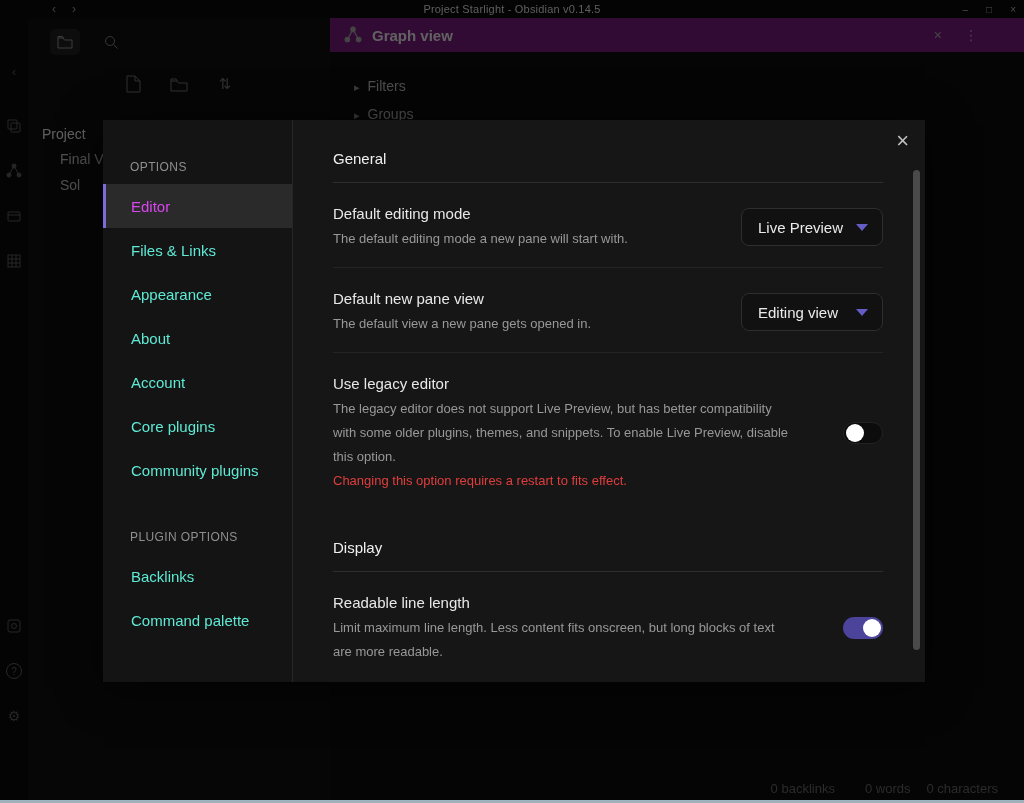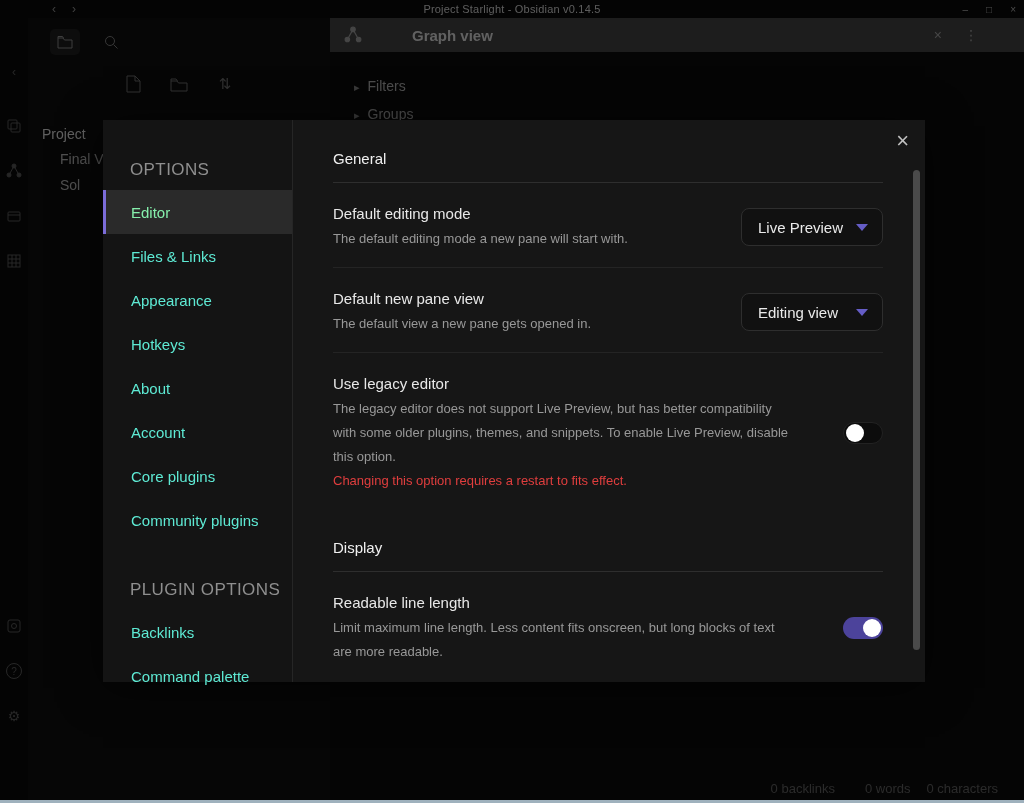"Graph view" .pane-header { background: #404040 -> #701a75; gap: 40px -> none }
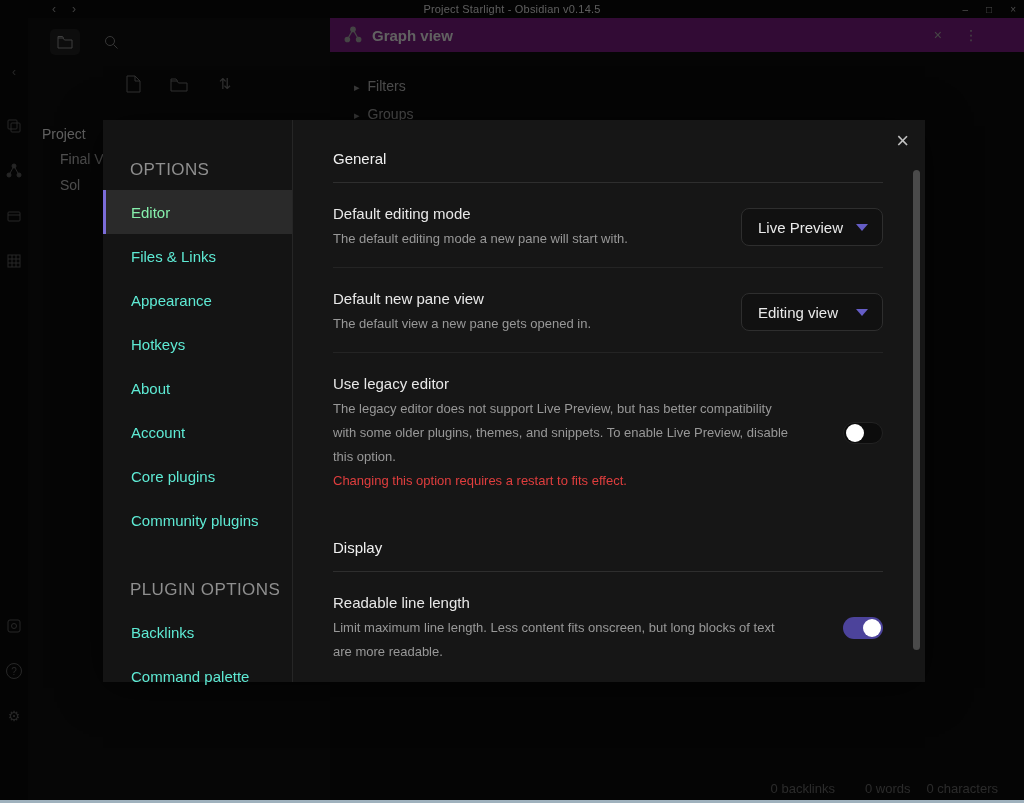"OPTIONS" .nav-header { font-size: 17px -> 12px }
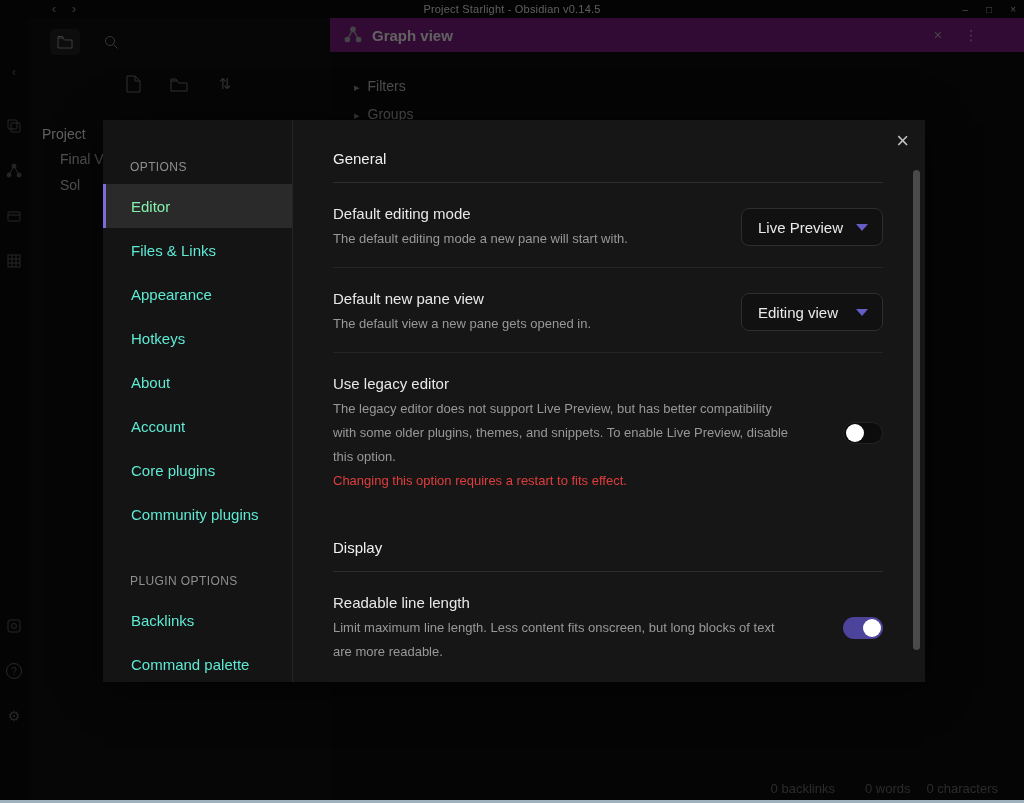"Editor" .nav-item.active { color: #86efac -> #d946ef }
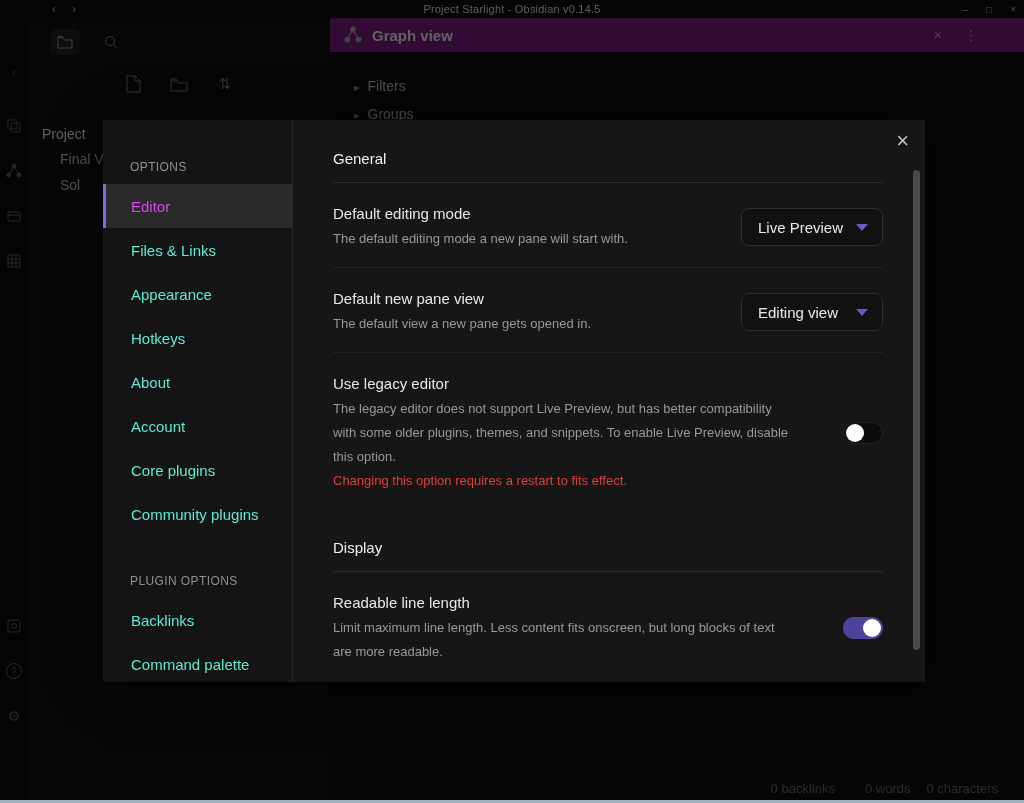"Hotkeys" div.nav-item { html: <div>Hotkeys</div> -> none }
